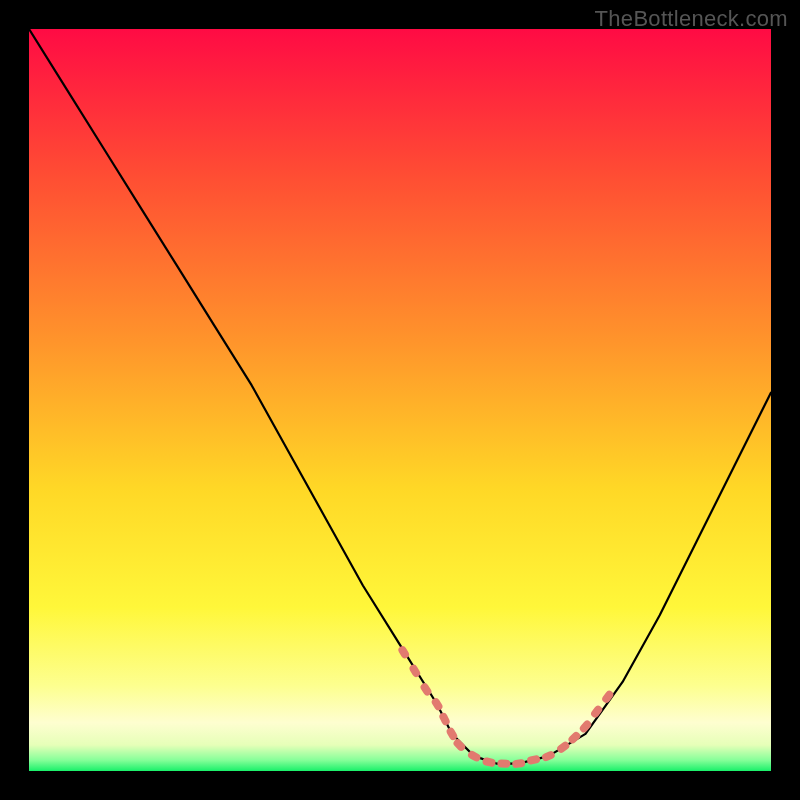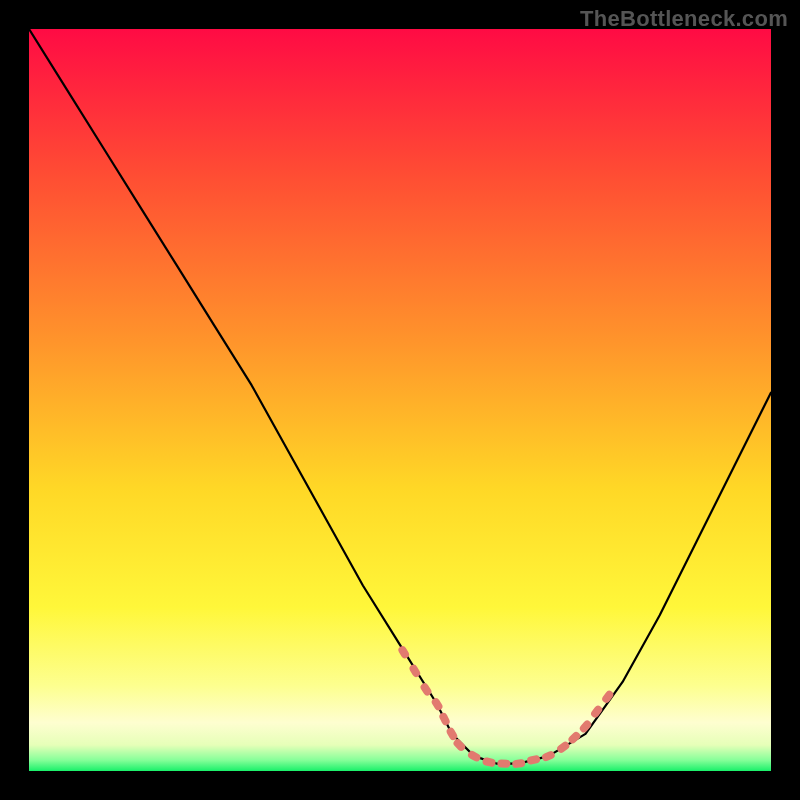"TheBottleneck.com" .watermark { font-weight: 700 -> 400 }
